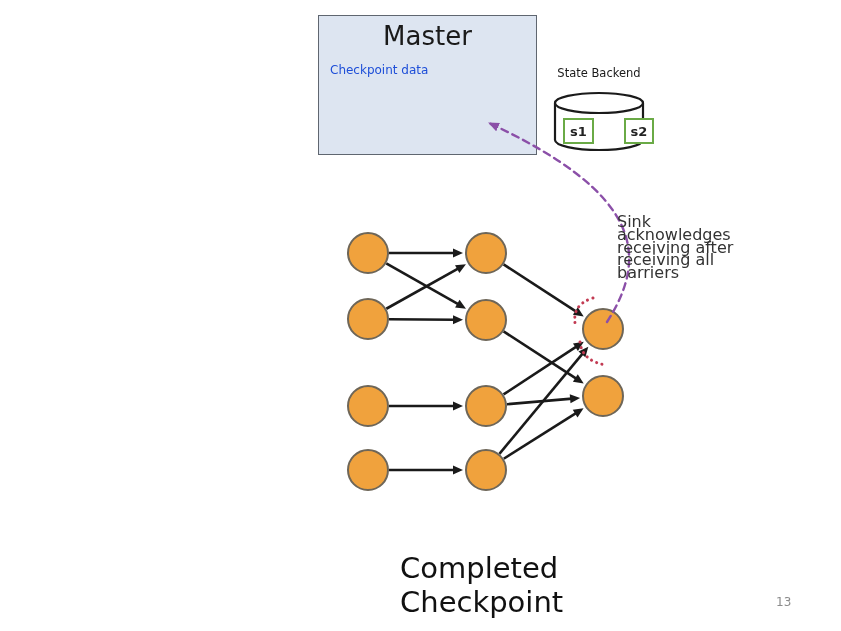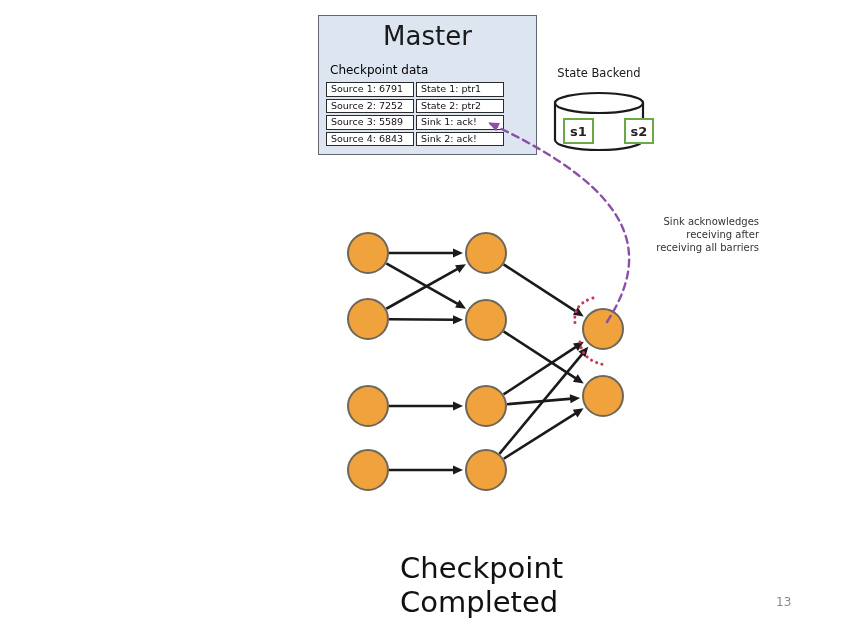"Checkpoint data" .checkpoint-label { color: #000000 -> #1d4ed8 }
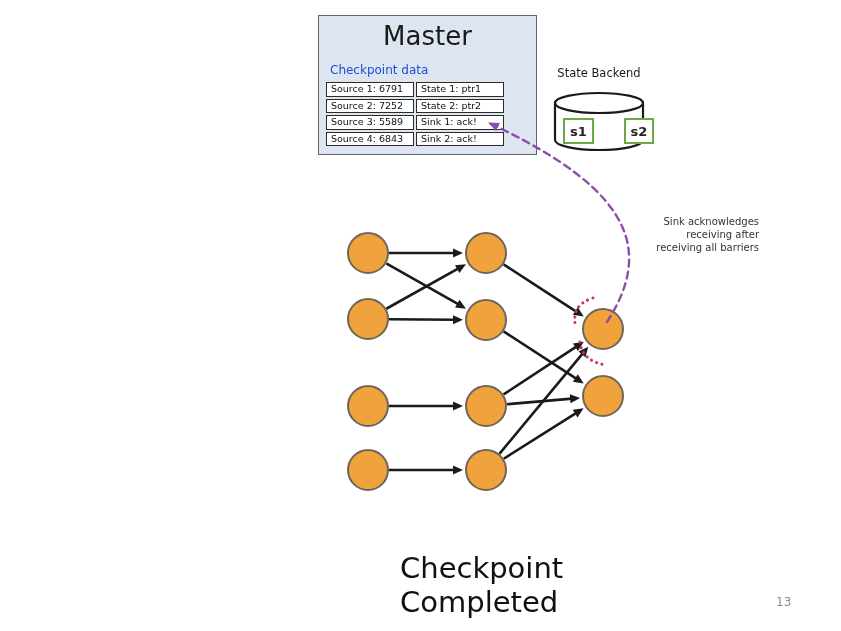"Source 1: 6791" div.abs { html: <div> <div>Source 1: 6791</div> <div>State 1: ptr1</div> <div>Source 2: 7252</div> <div>State 2: ptr2</div> <div>Source 3: 5589</div> <div>Sink 1: ack!</div> <div>Source 4: 6843</div> <div>Sink 2: ack!</div> </div> -> none }
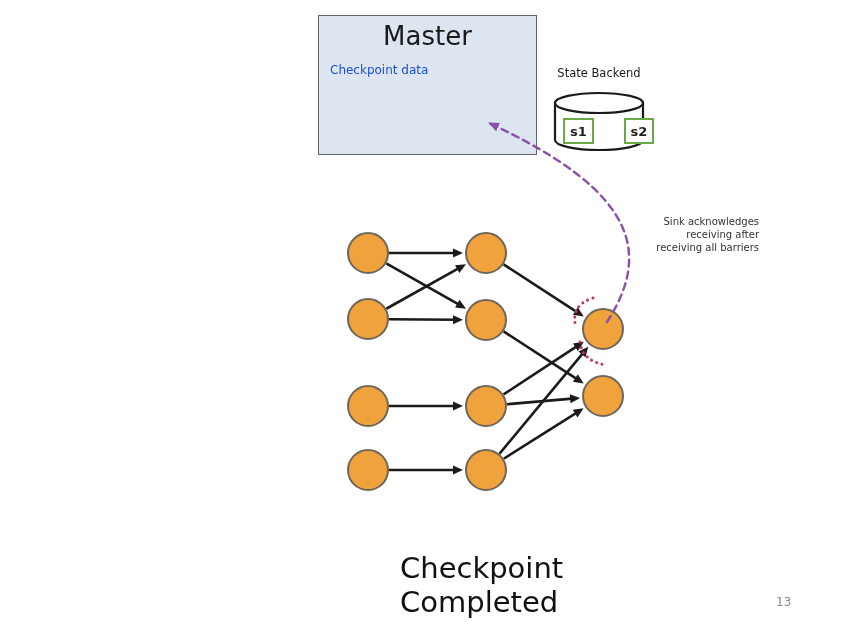"Sink acknowledges" .sink-note { font-size: 10px -> 16px; text-align: right -> left }
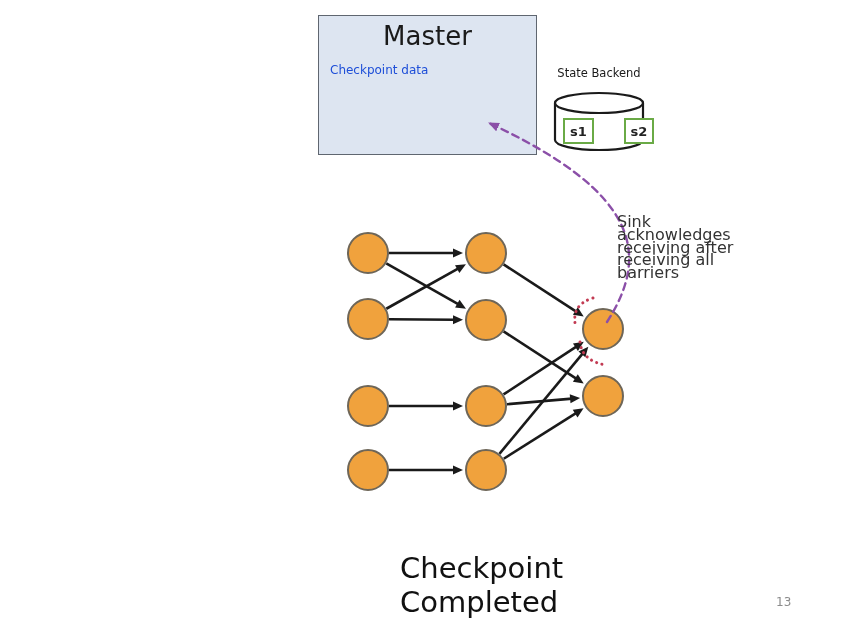"Checkpoint" div { order: before "Completed" -> after "Completed" }
